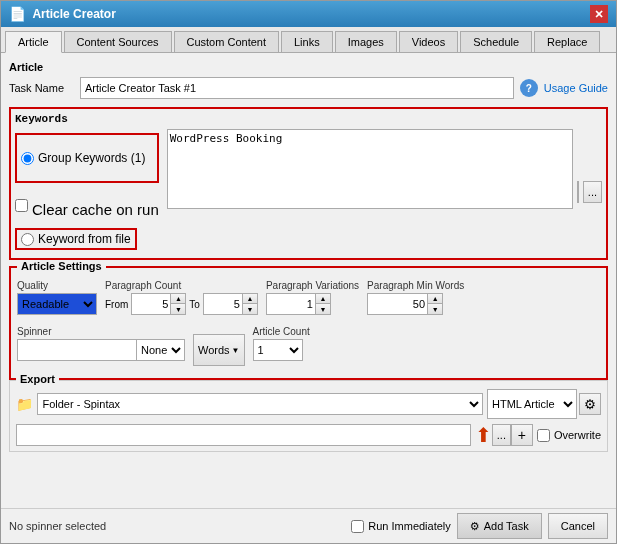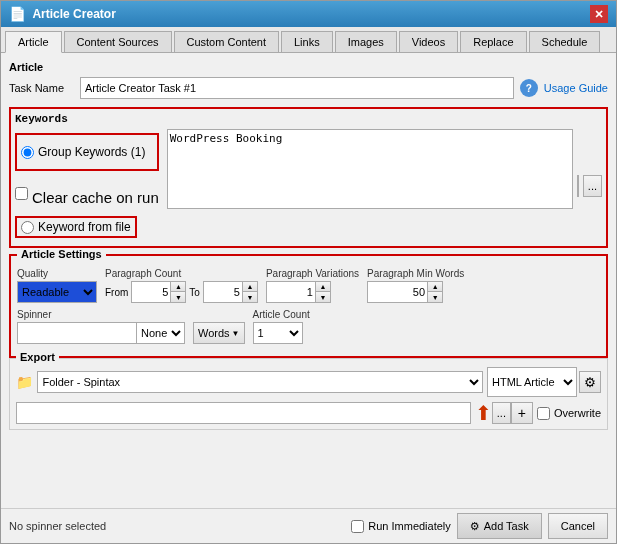"Replace" div.tab { order: before "Schedule" -> after "Schedule" }
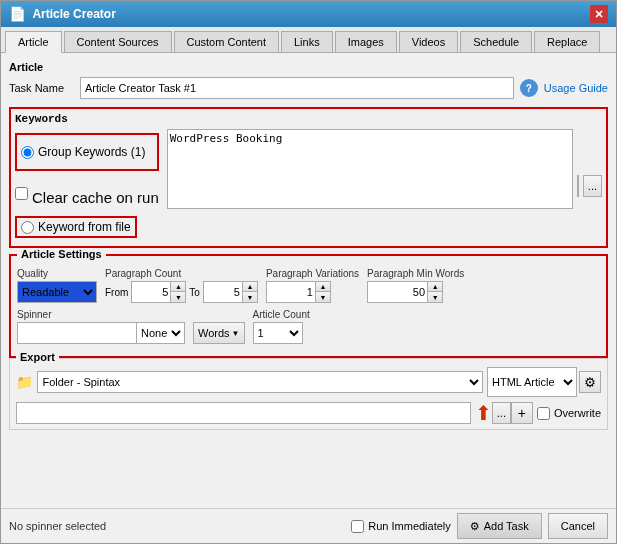"Group Keywords (1)" .radio-highlight { padding: 10px 4px -> 16px 4px }
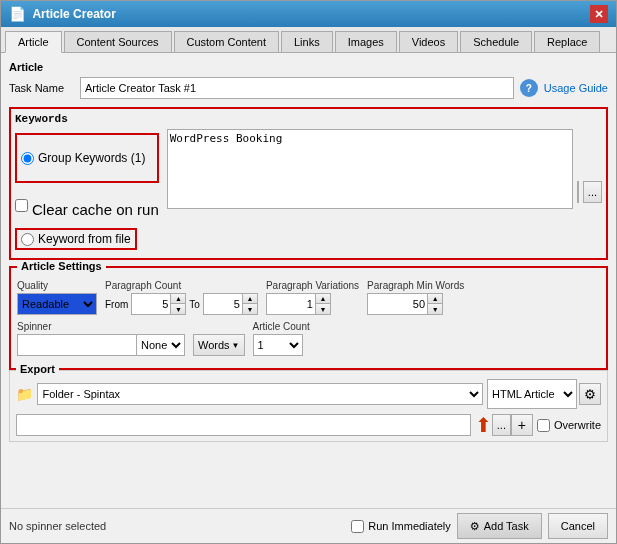"Words" .protect-words-btn { height: 22px -> 32px }
